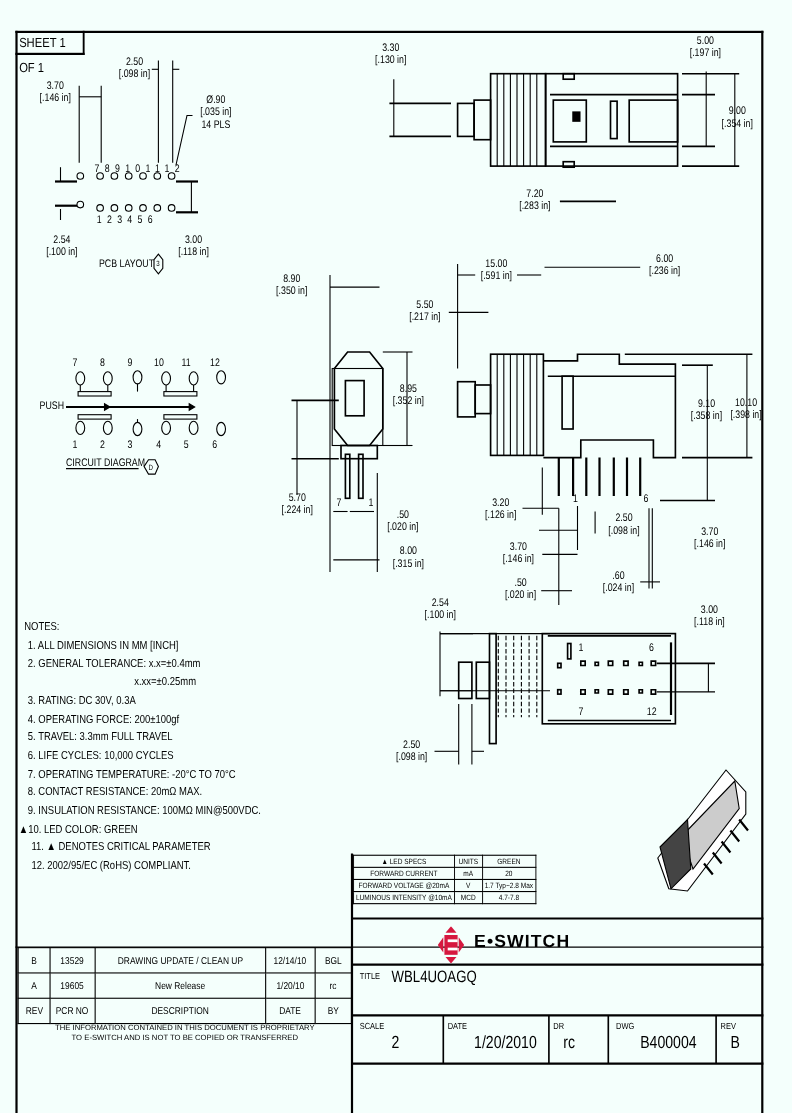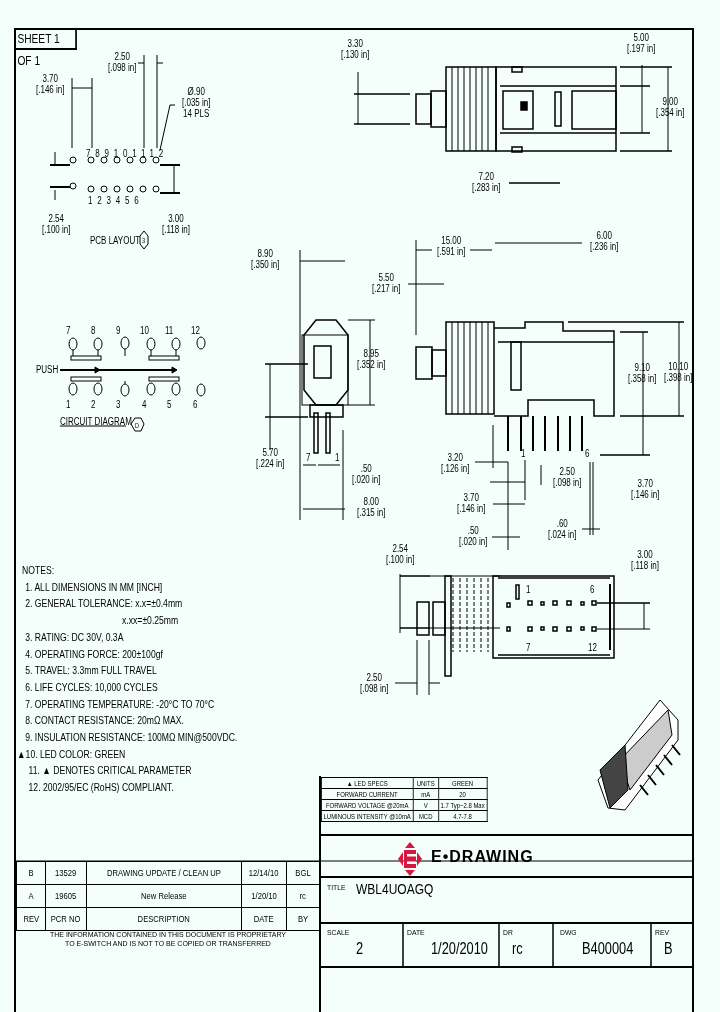"E•DRAWING" div.abs { text: DRAWING -> SWITCH }
